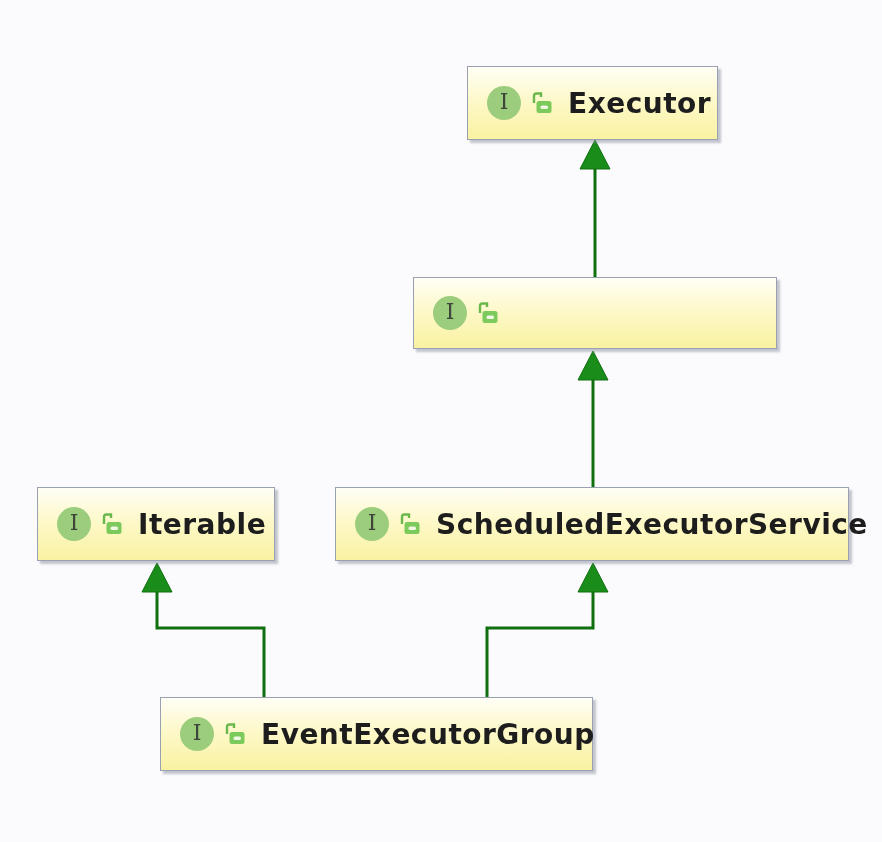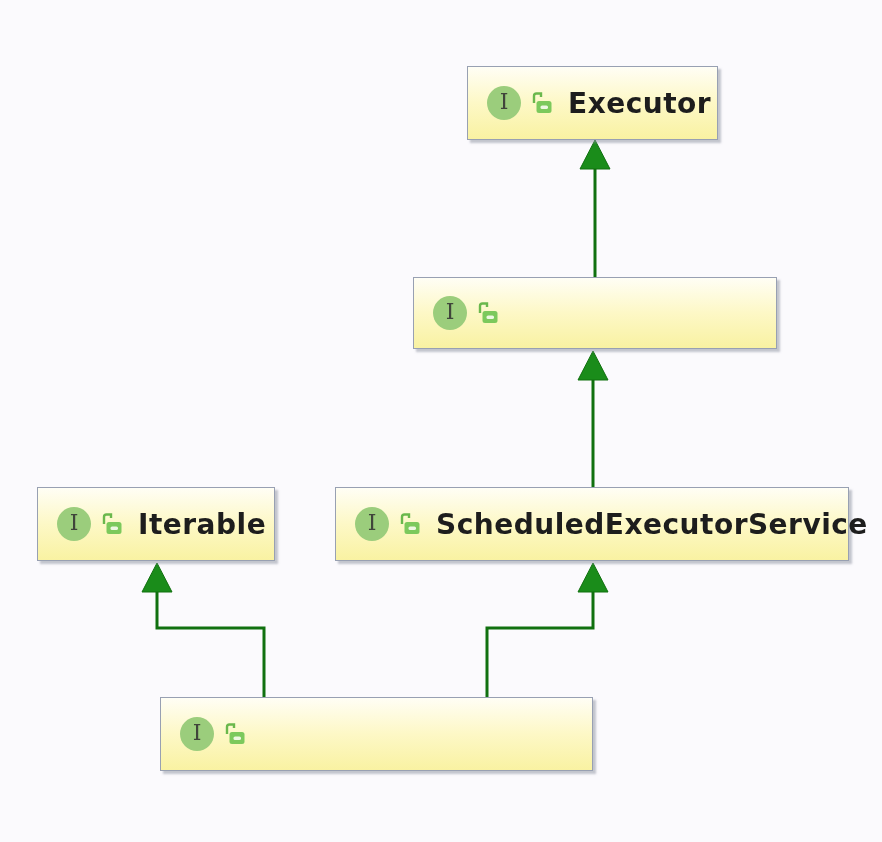"EventExecutorGroup" span.node-label { html: none -> <span>EventExecutorGroup</span> }
